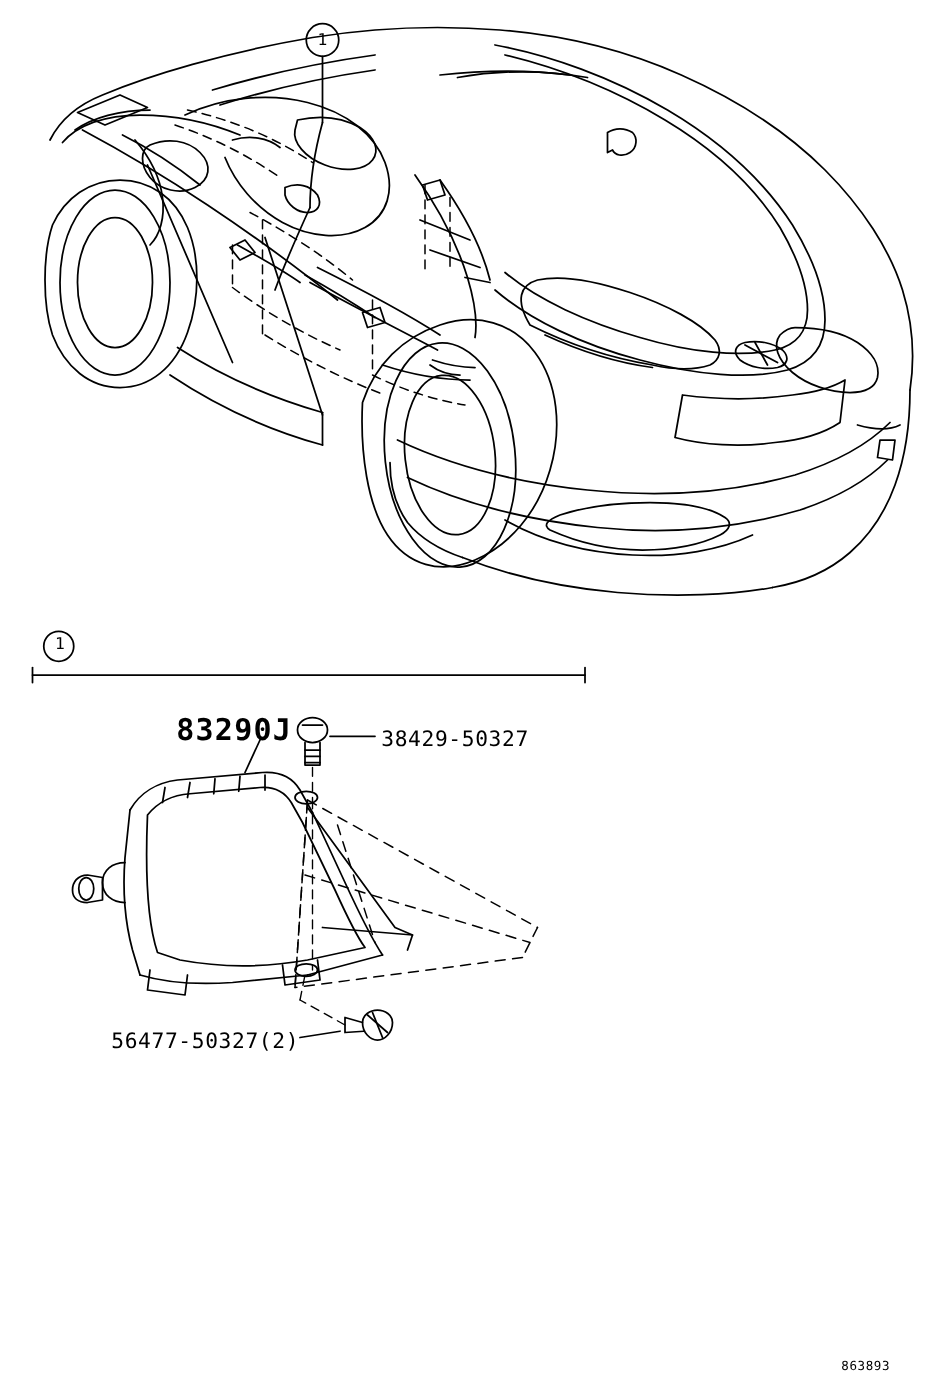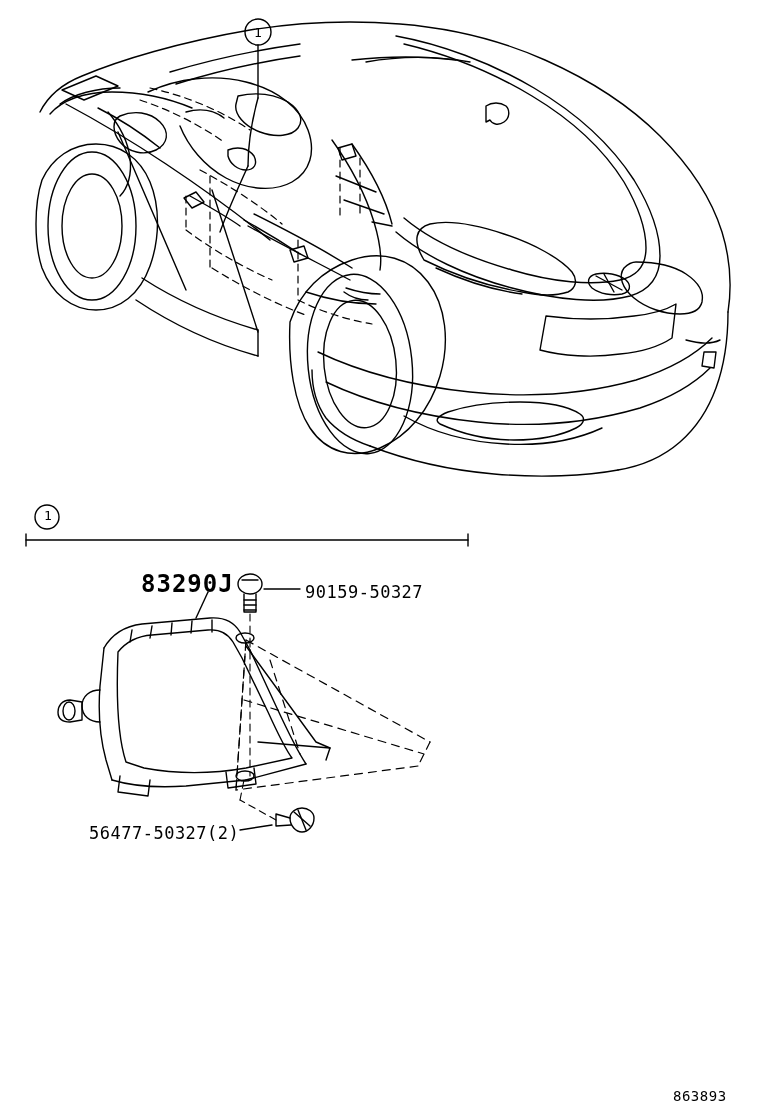"90159-50327" div.lbl { text: 90159-50327 -> 38429-50327 }
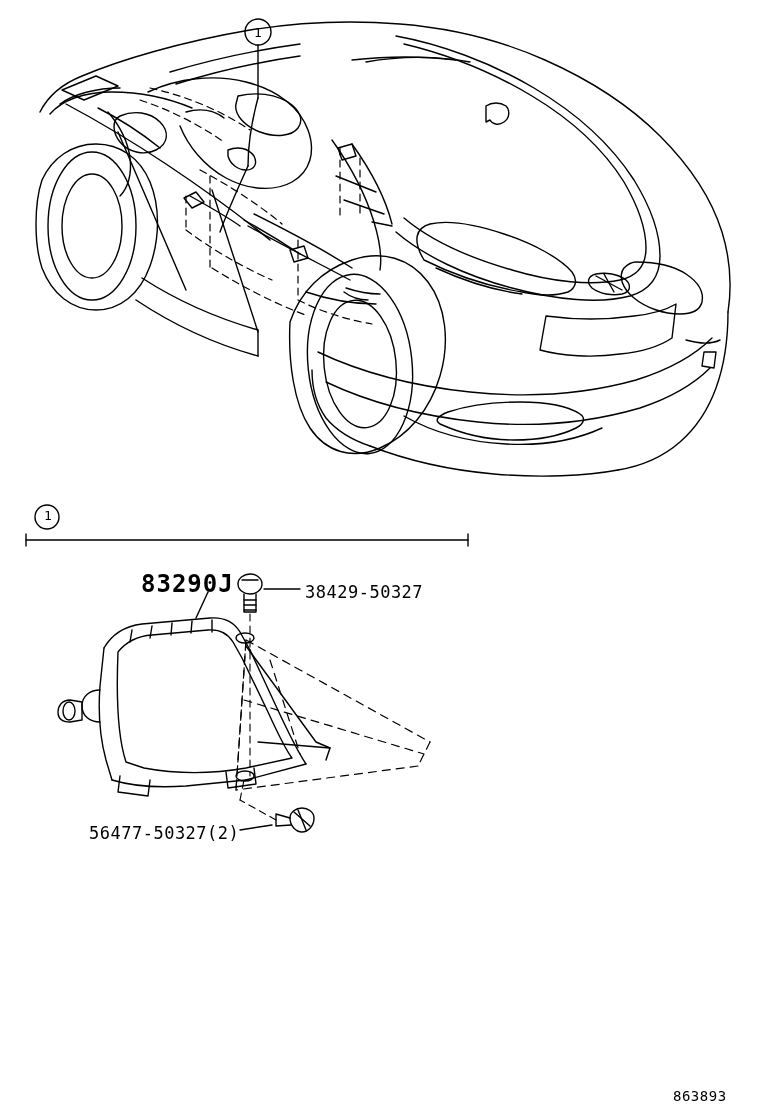"863893" #lbl-drawing-no { font-size: 14px -> 10px }
